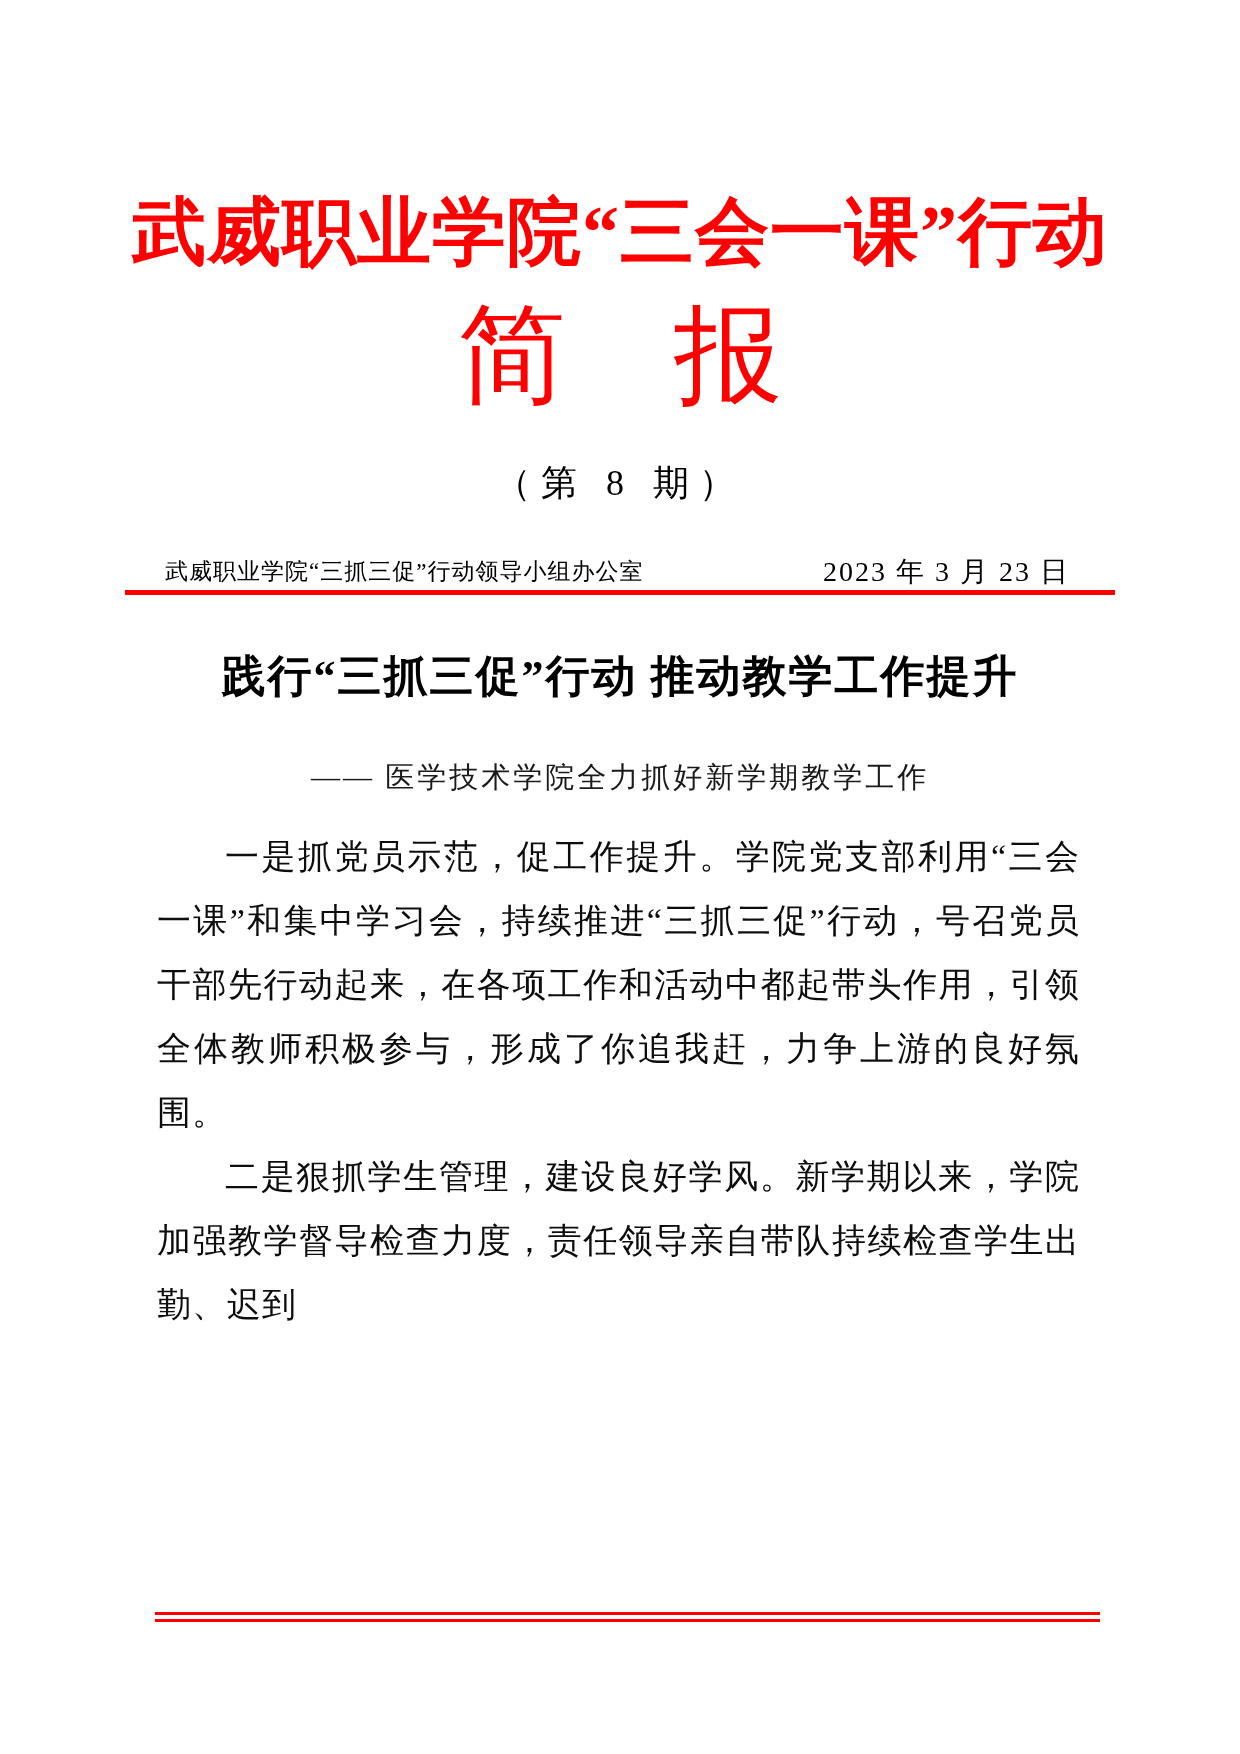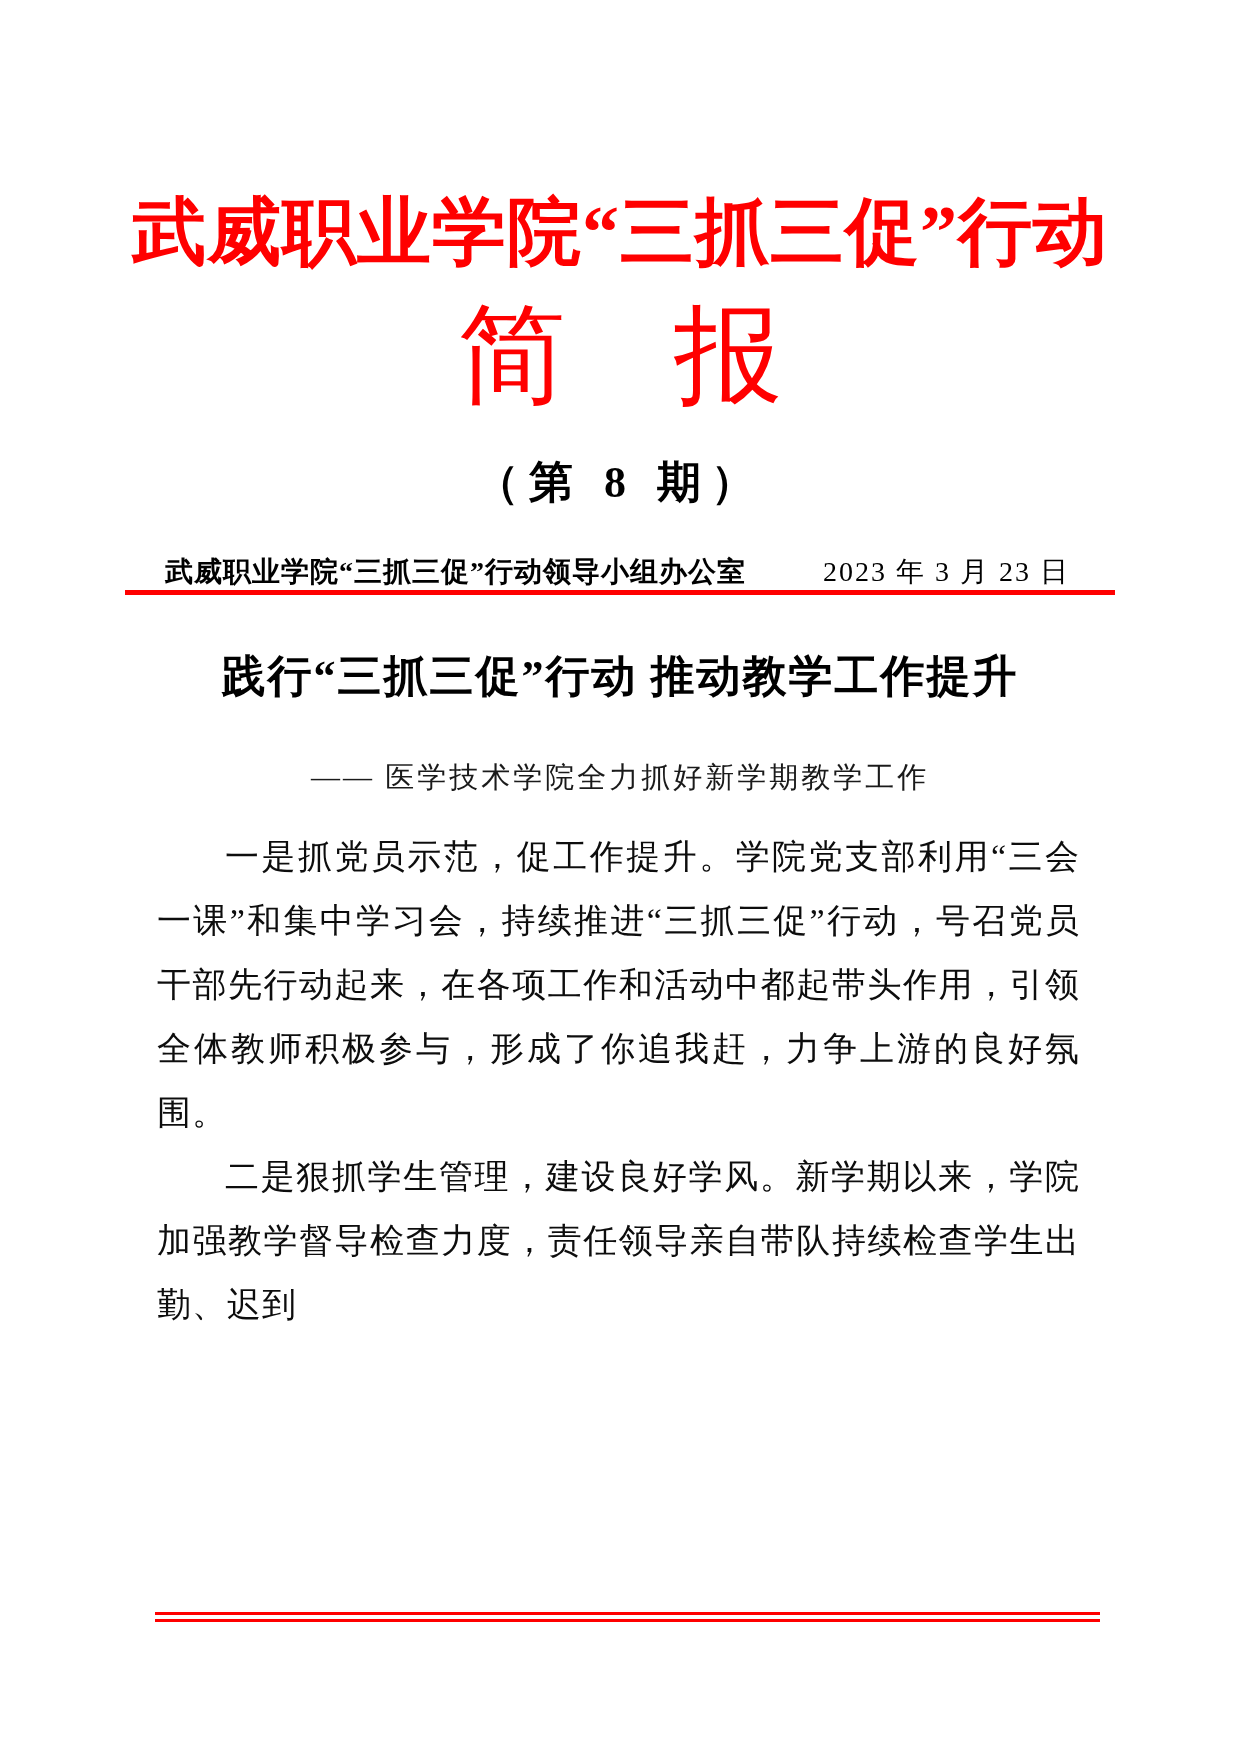"武威职业学院“三抓三促”行动" div.masthead-title { text: 抓三促 -> 会一课 }
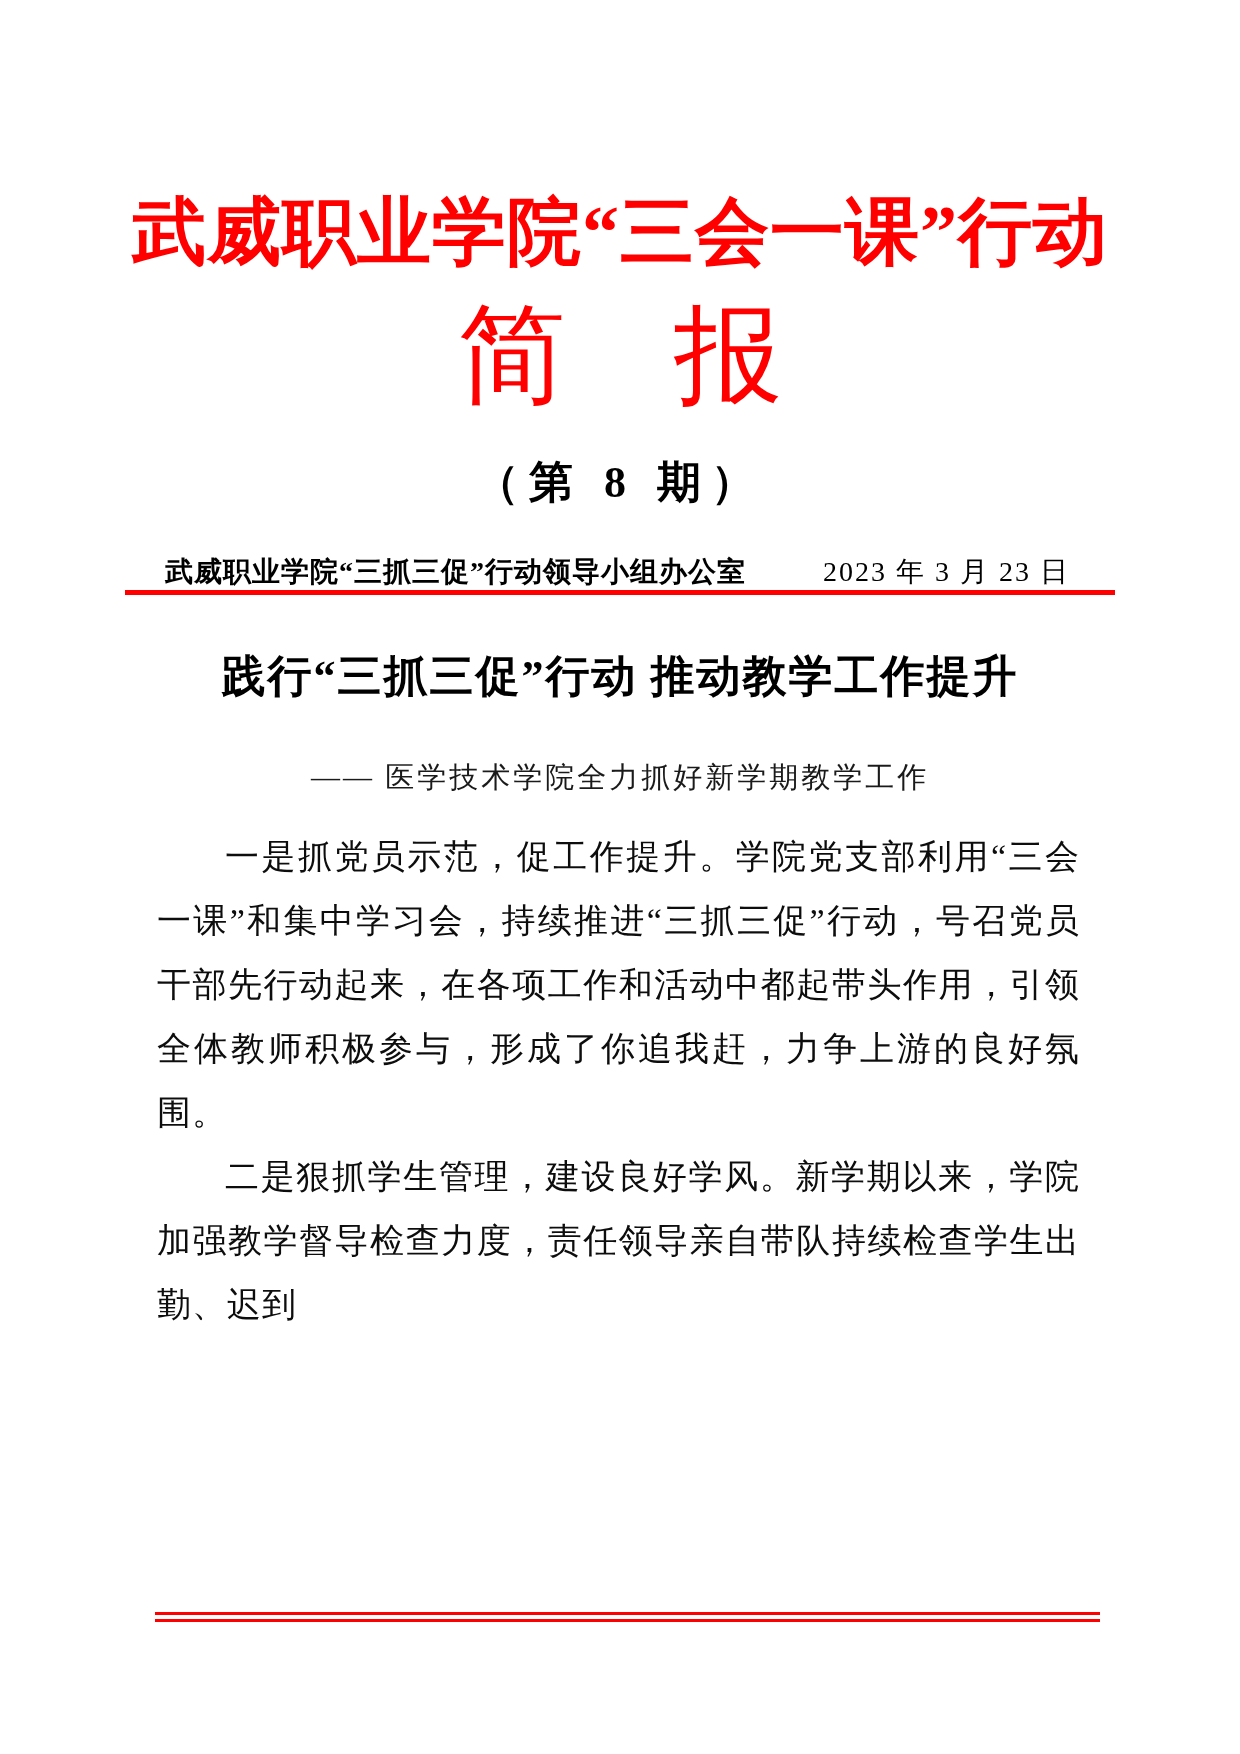"（第 8 期）" .issue-line { font-size: 44px -> 36px; font-weight: bold -> normal }
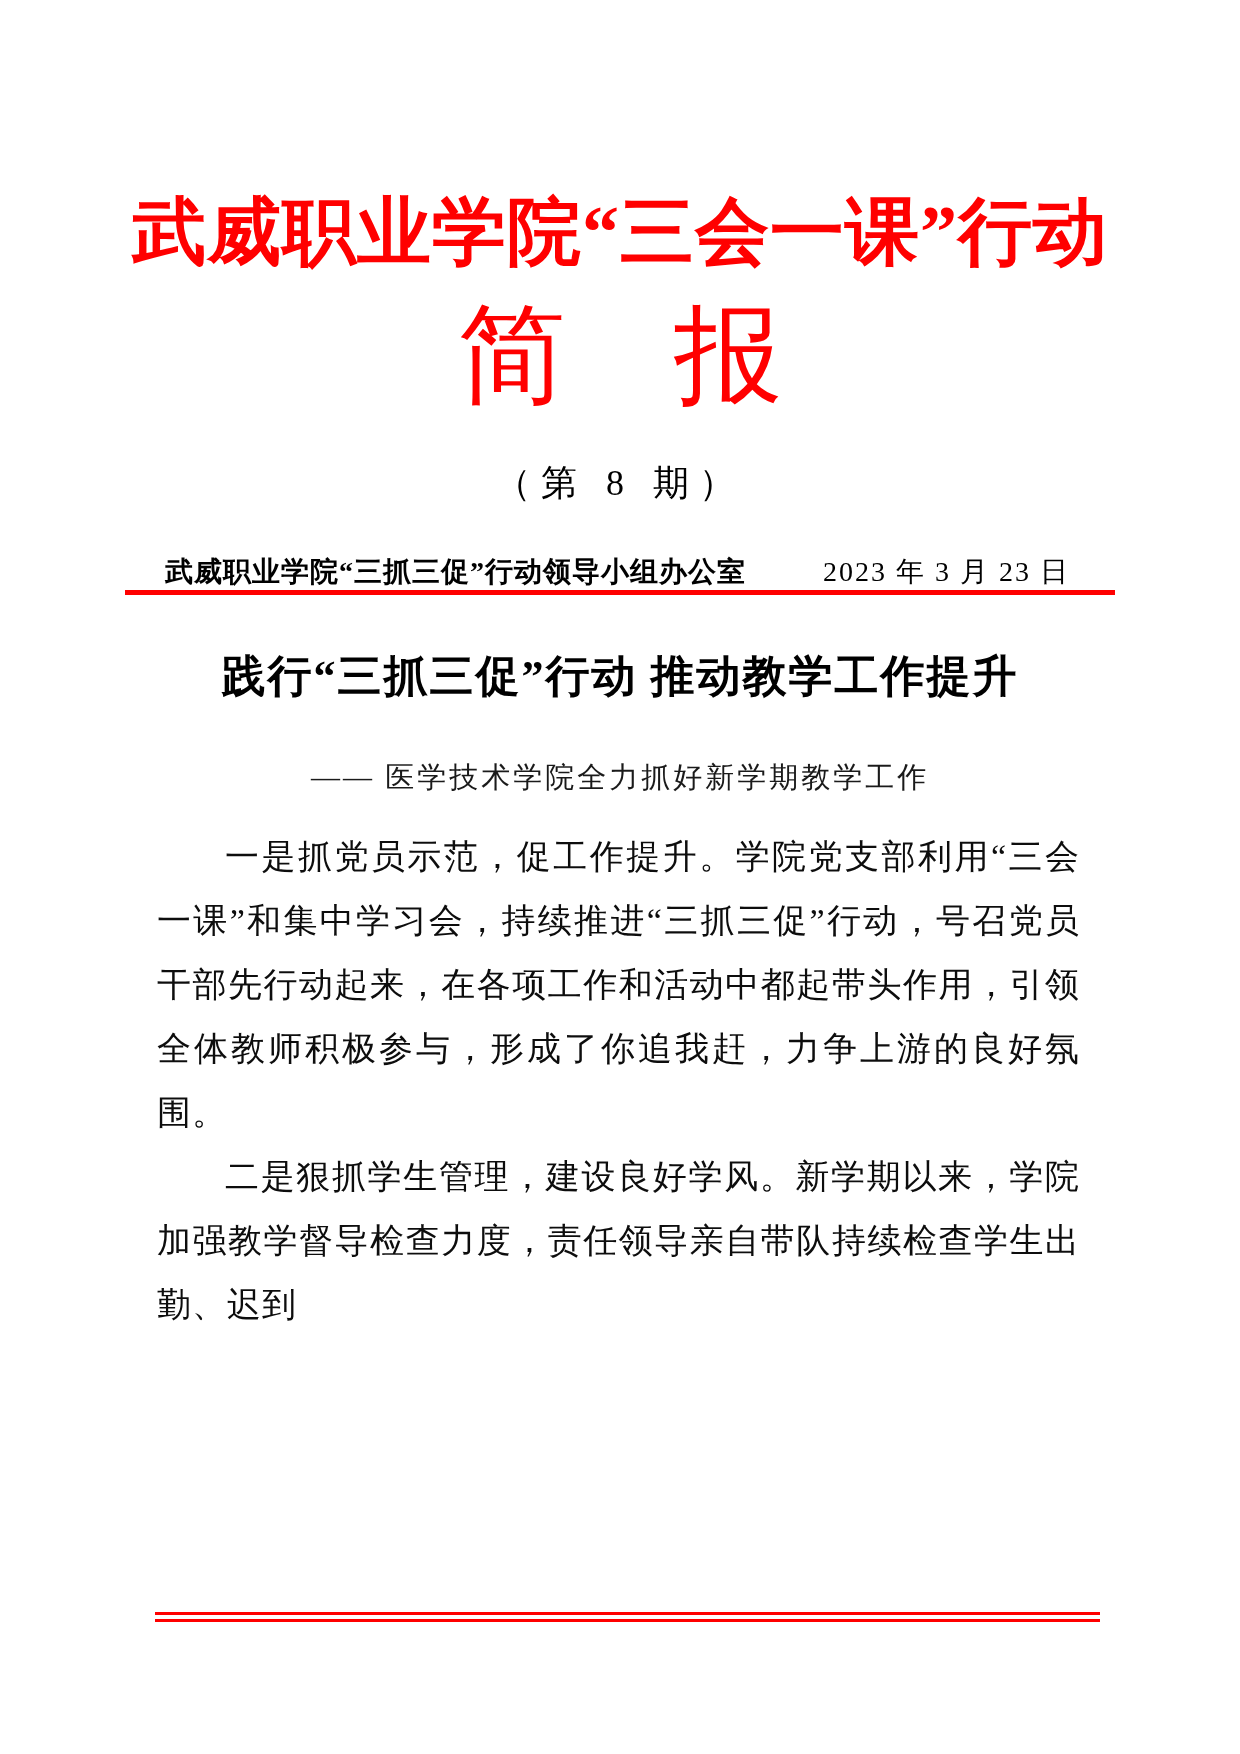"武威职业学院“三抓三促”行动领导小组办公室" .office-name { font-size: 28px -> 23px; font-weight: bold -> normal }
